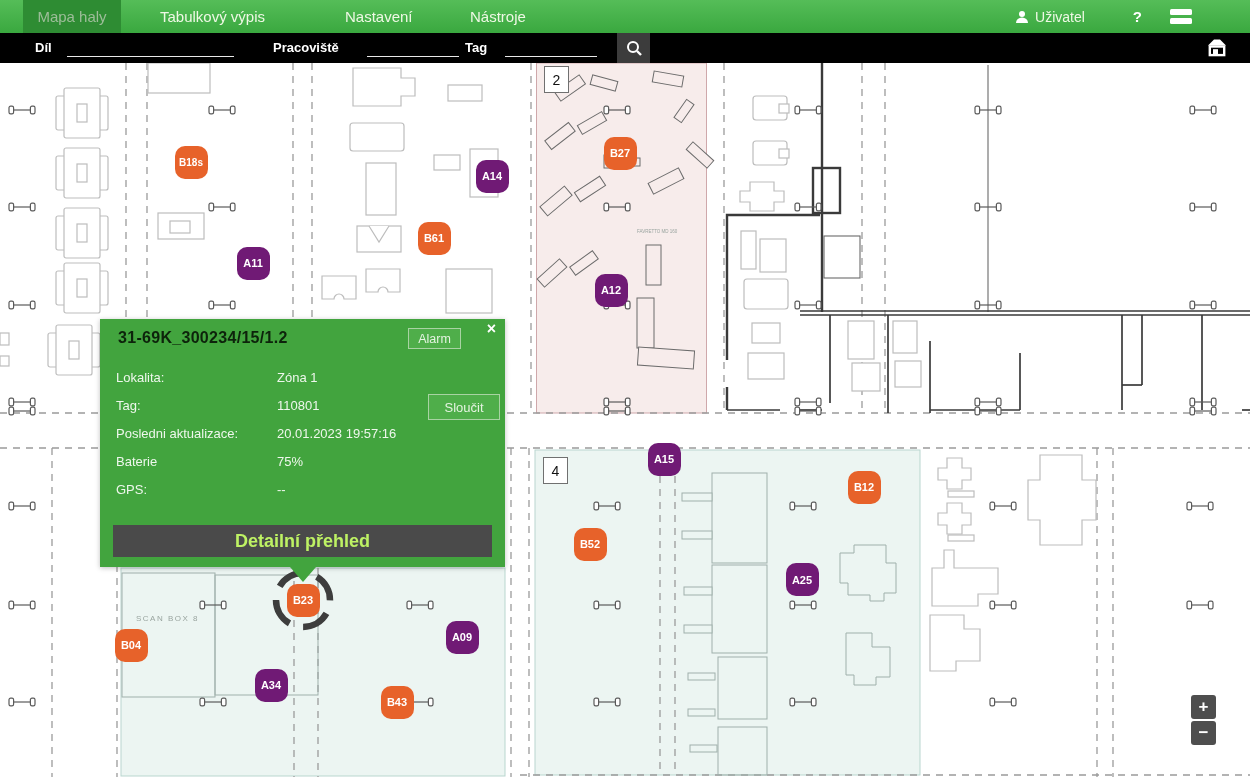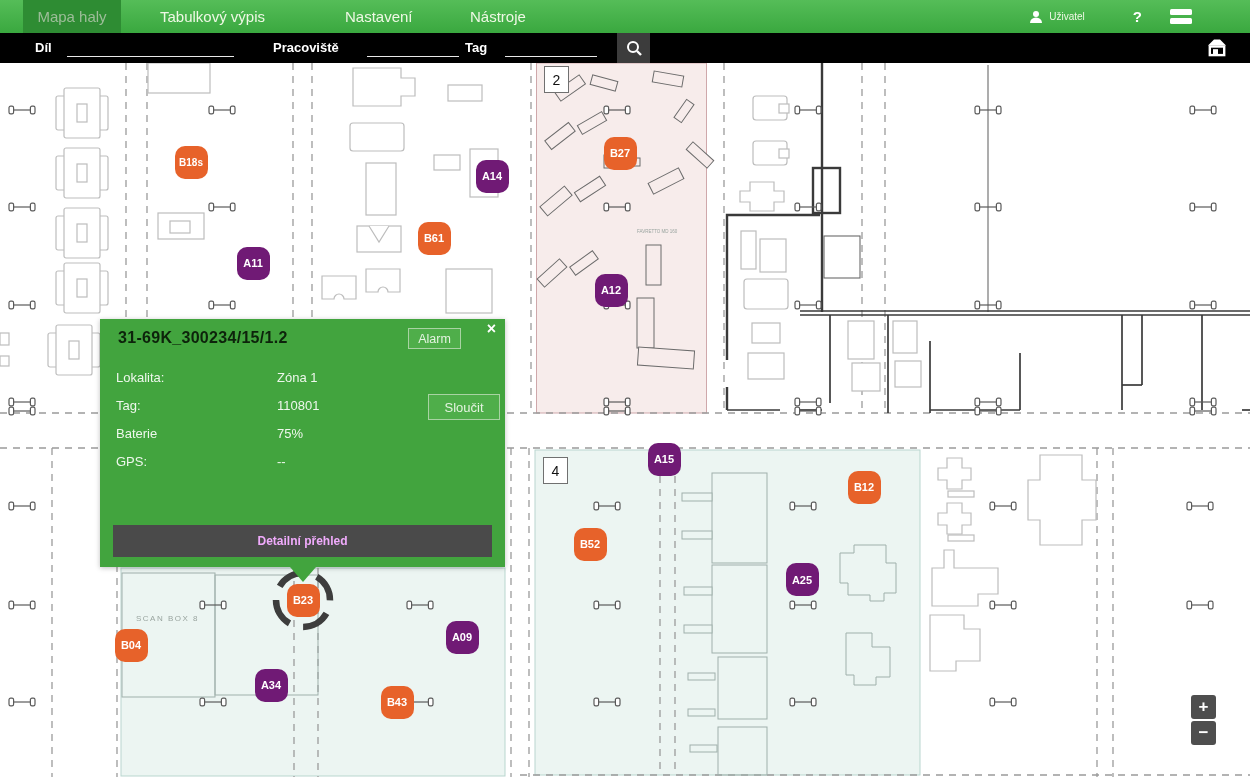"Uživatel" .user { font-size: 10px -> 14px }
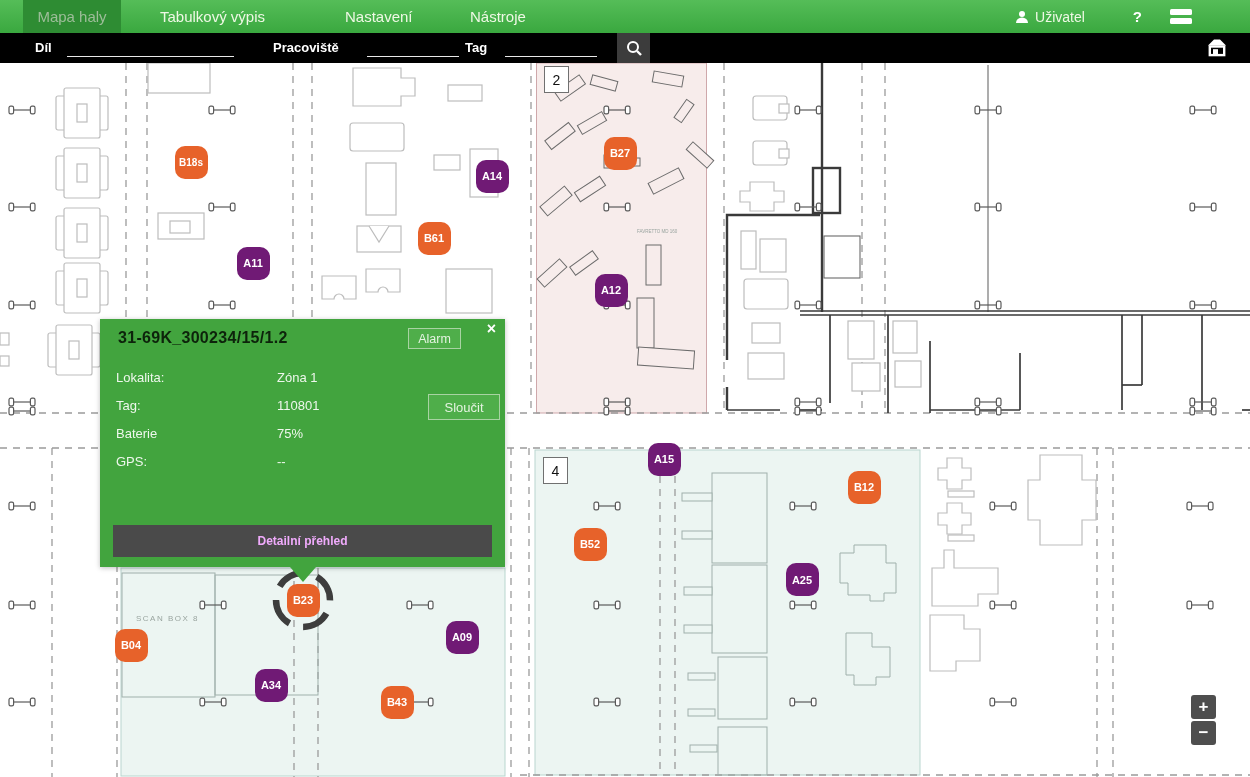"Posledni aktualizace:" div.prow { html: none -> <div> <span>Posledni aktualizace:</span> <span>20.01.2023 19:57:16</span> </div> }
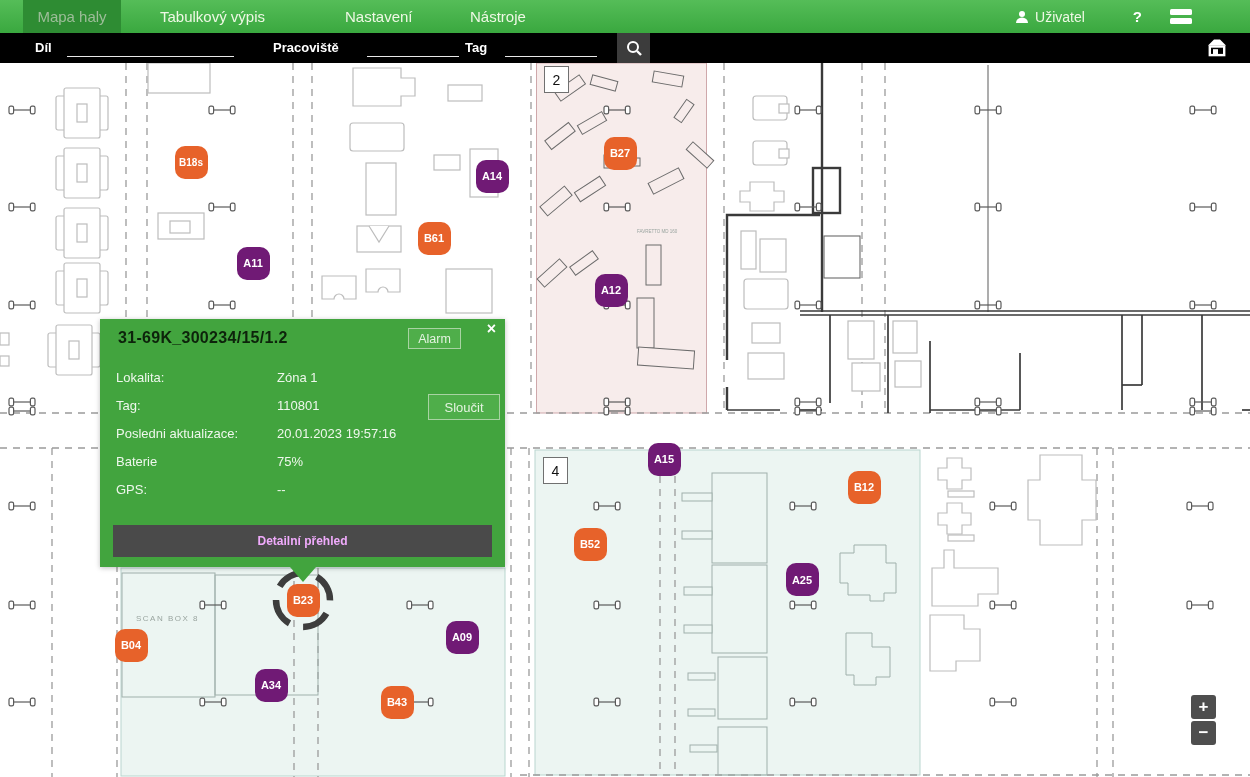"Detailní přehled" .pdetail { color: #f0abfc -> #bef264; font-size: 12px -> 18px }
